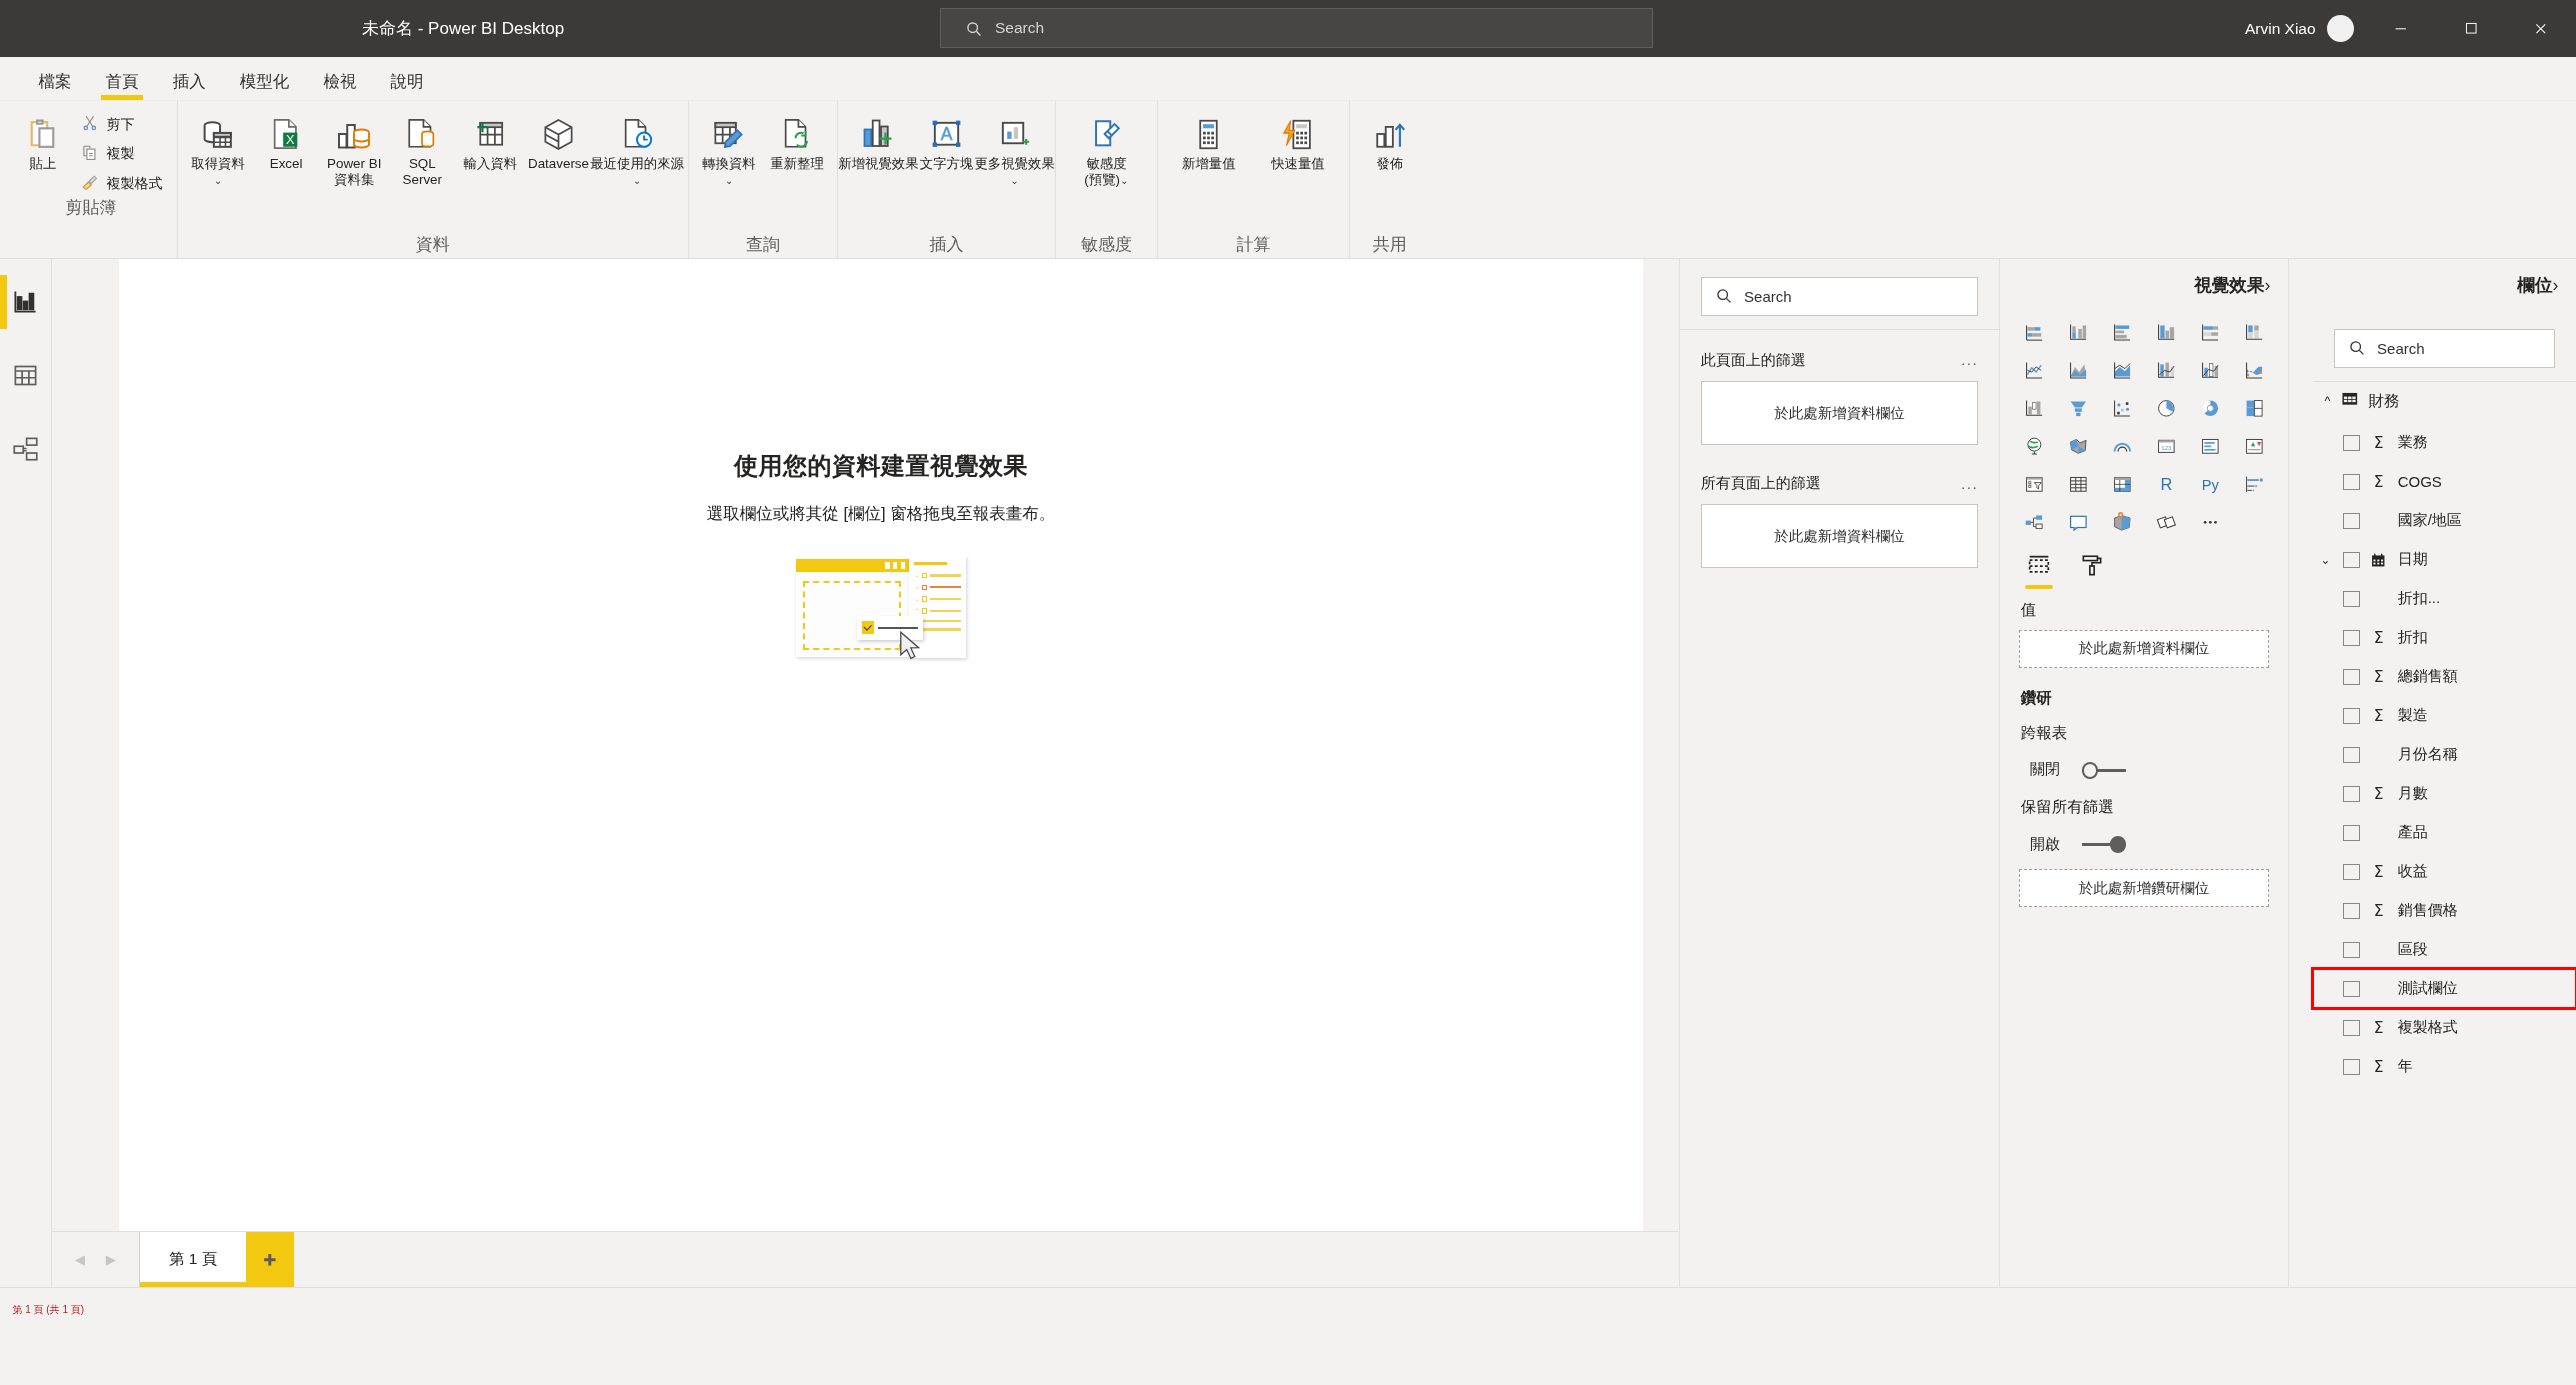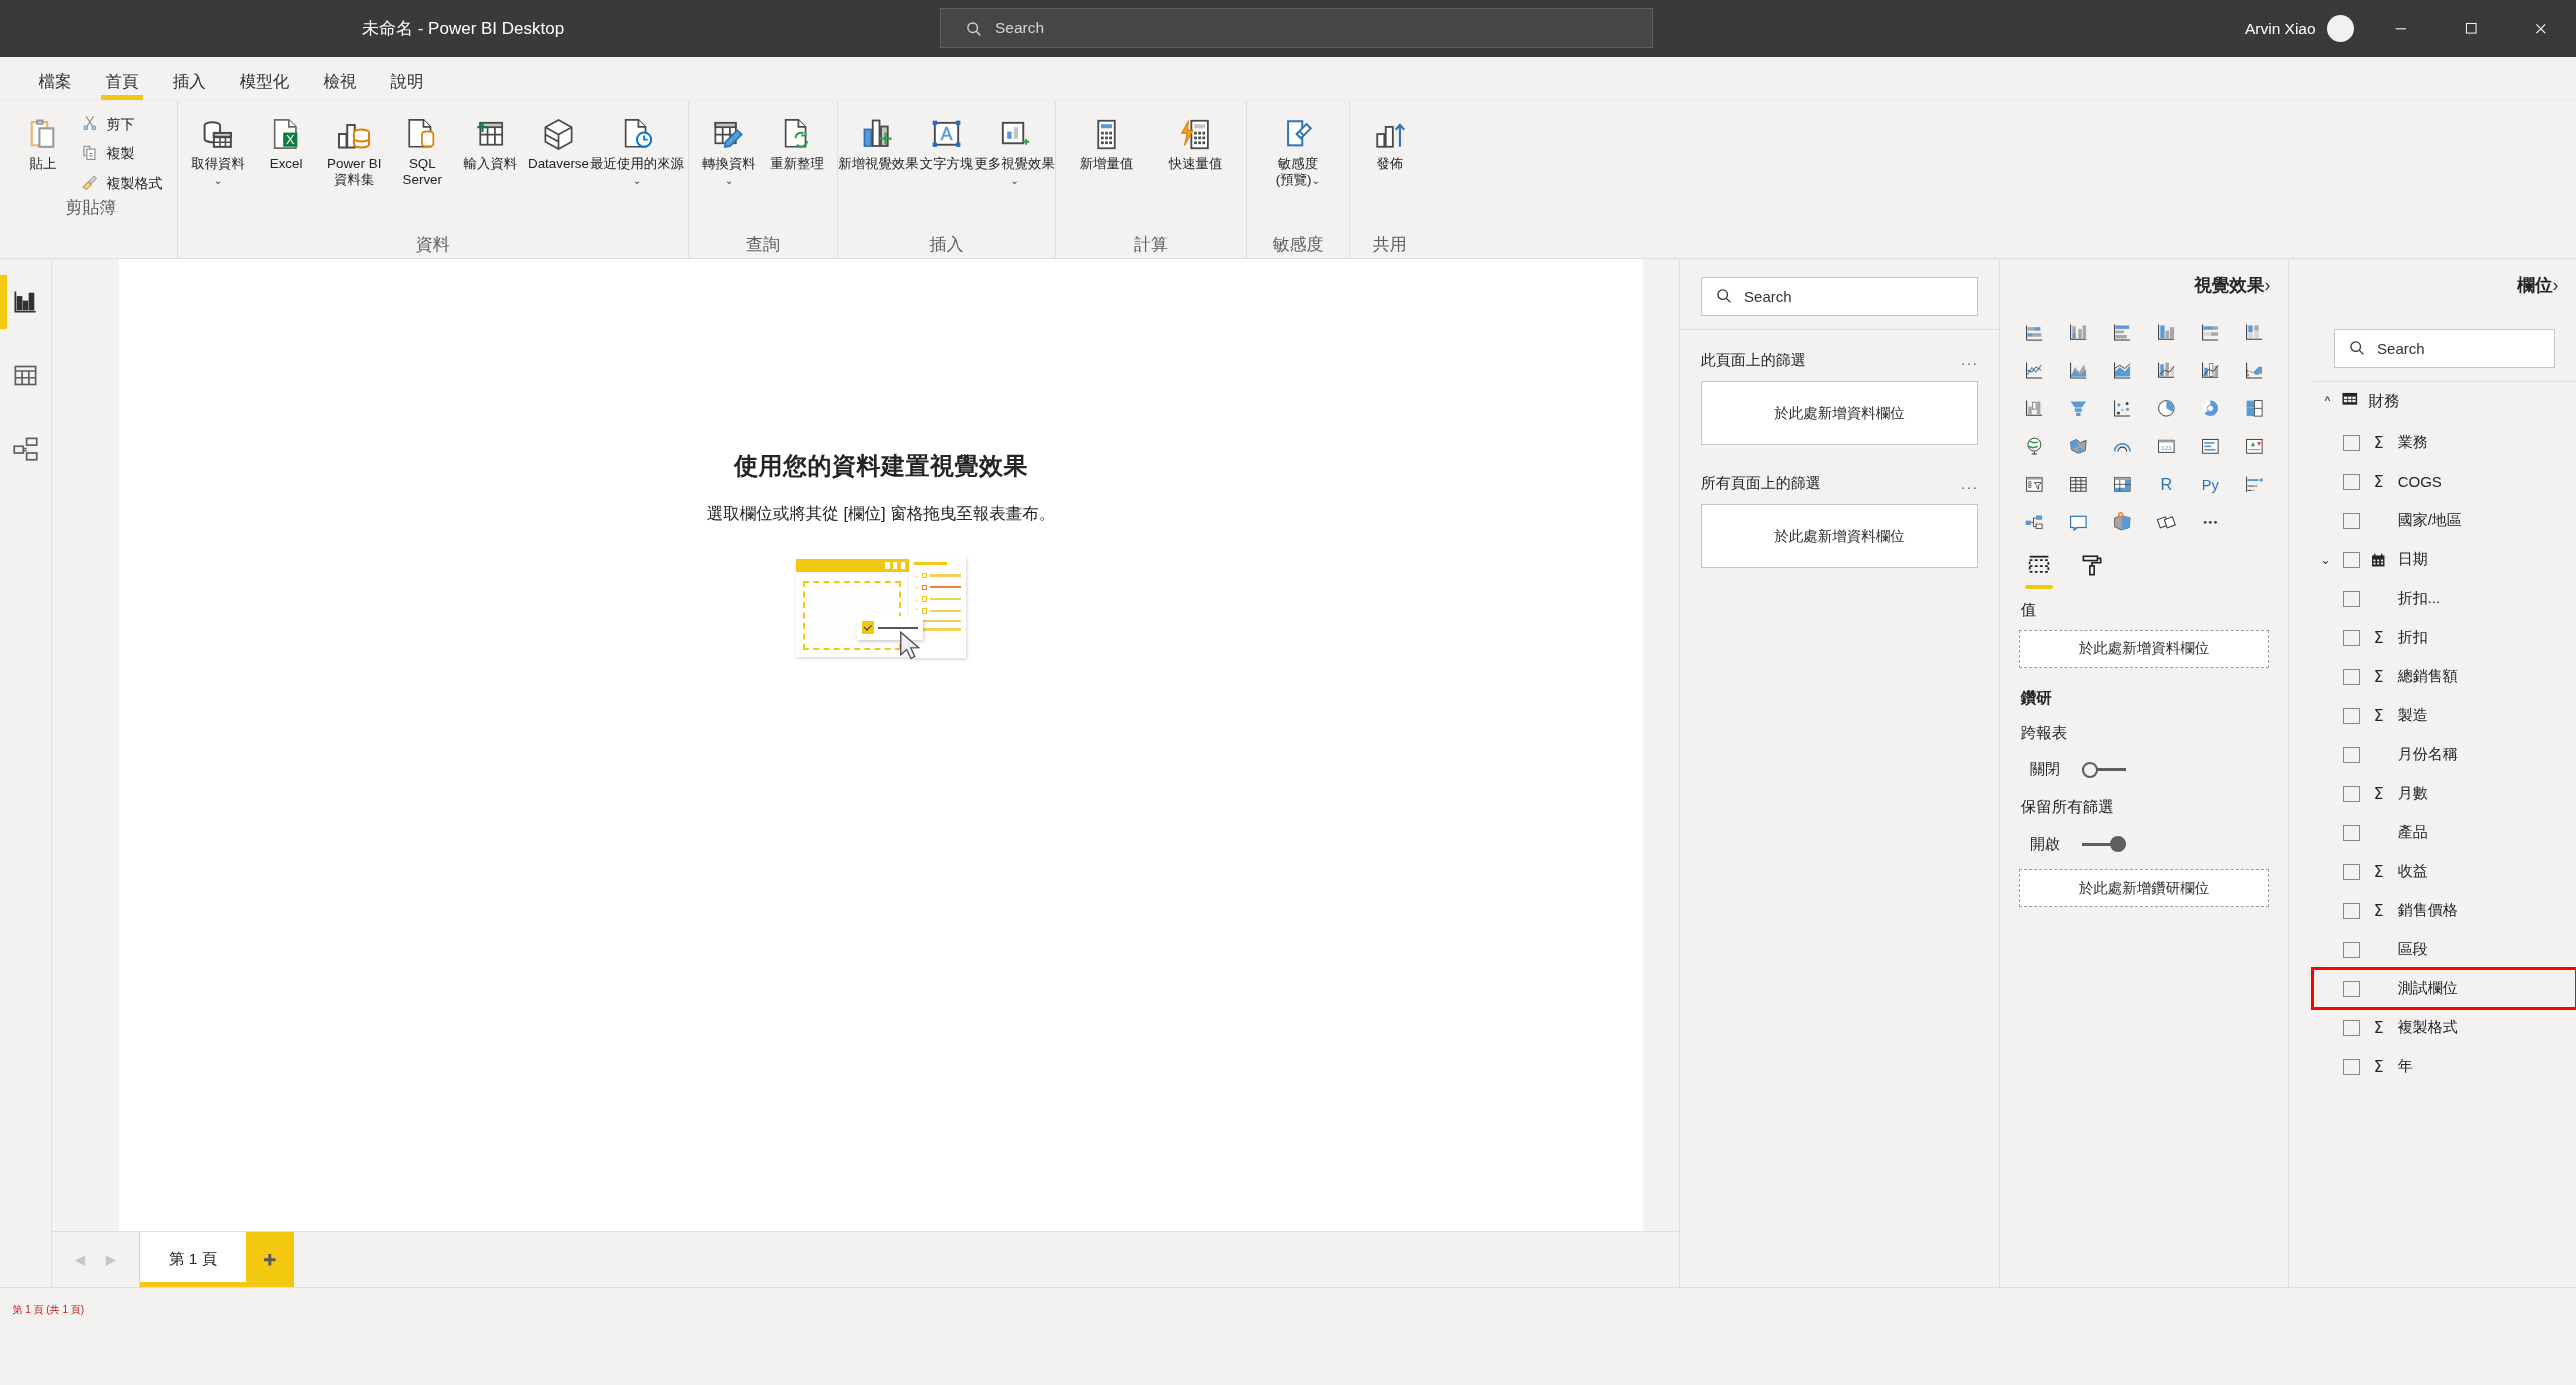"新增量值" div.rgroup { order: before "敏感度 (預覽)⌄" -> after "敏感度 (預覽)⌄" }
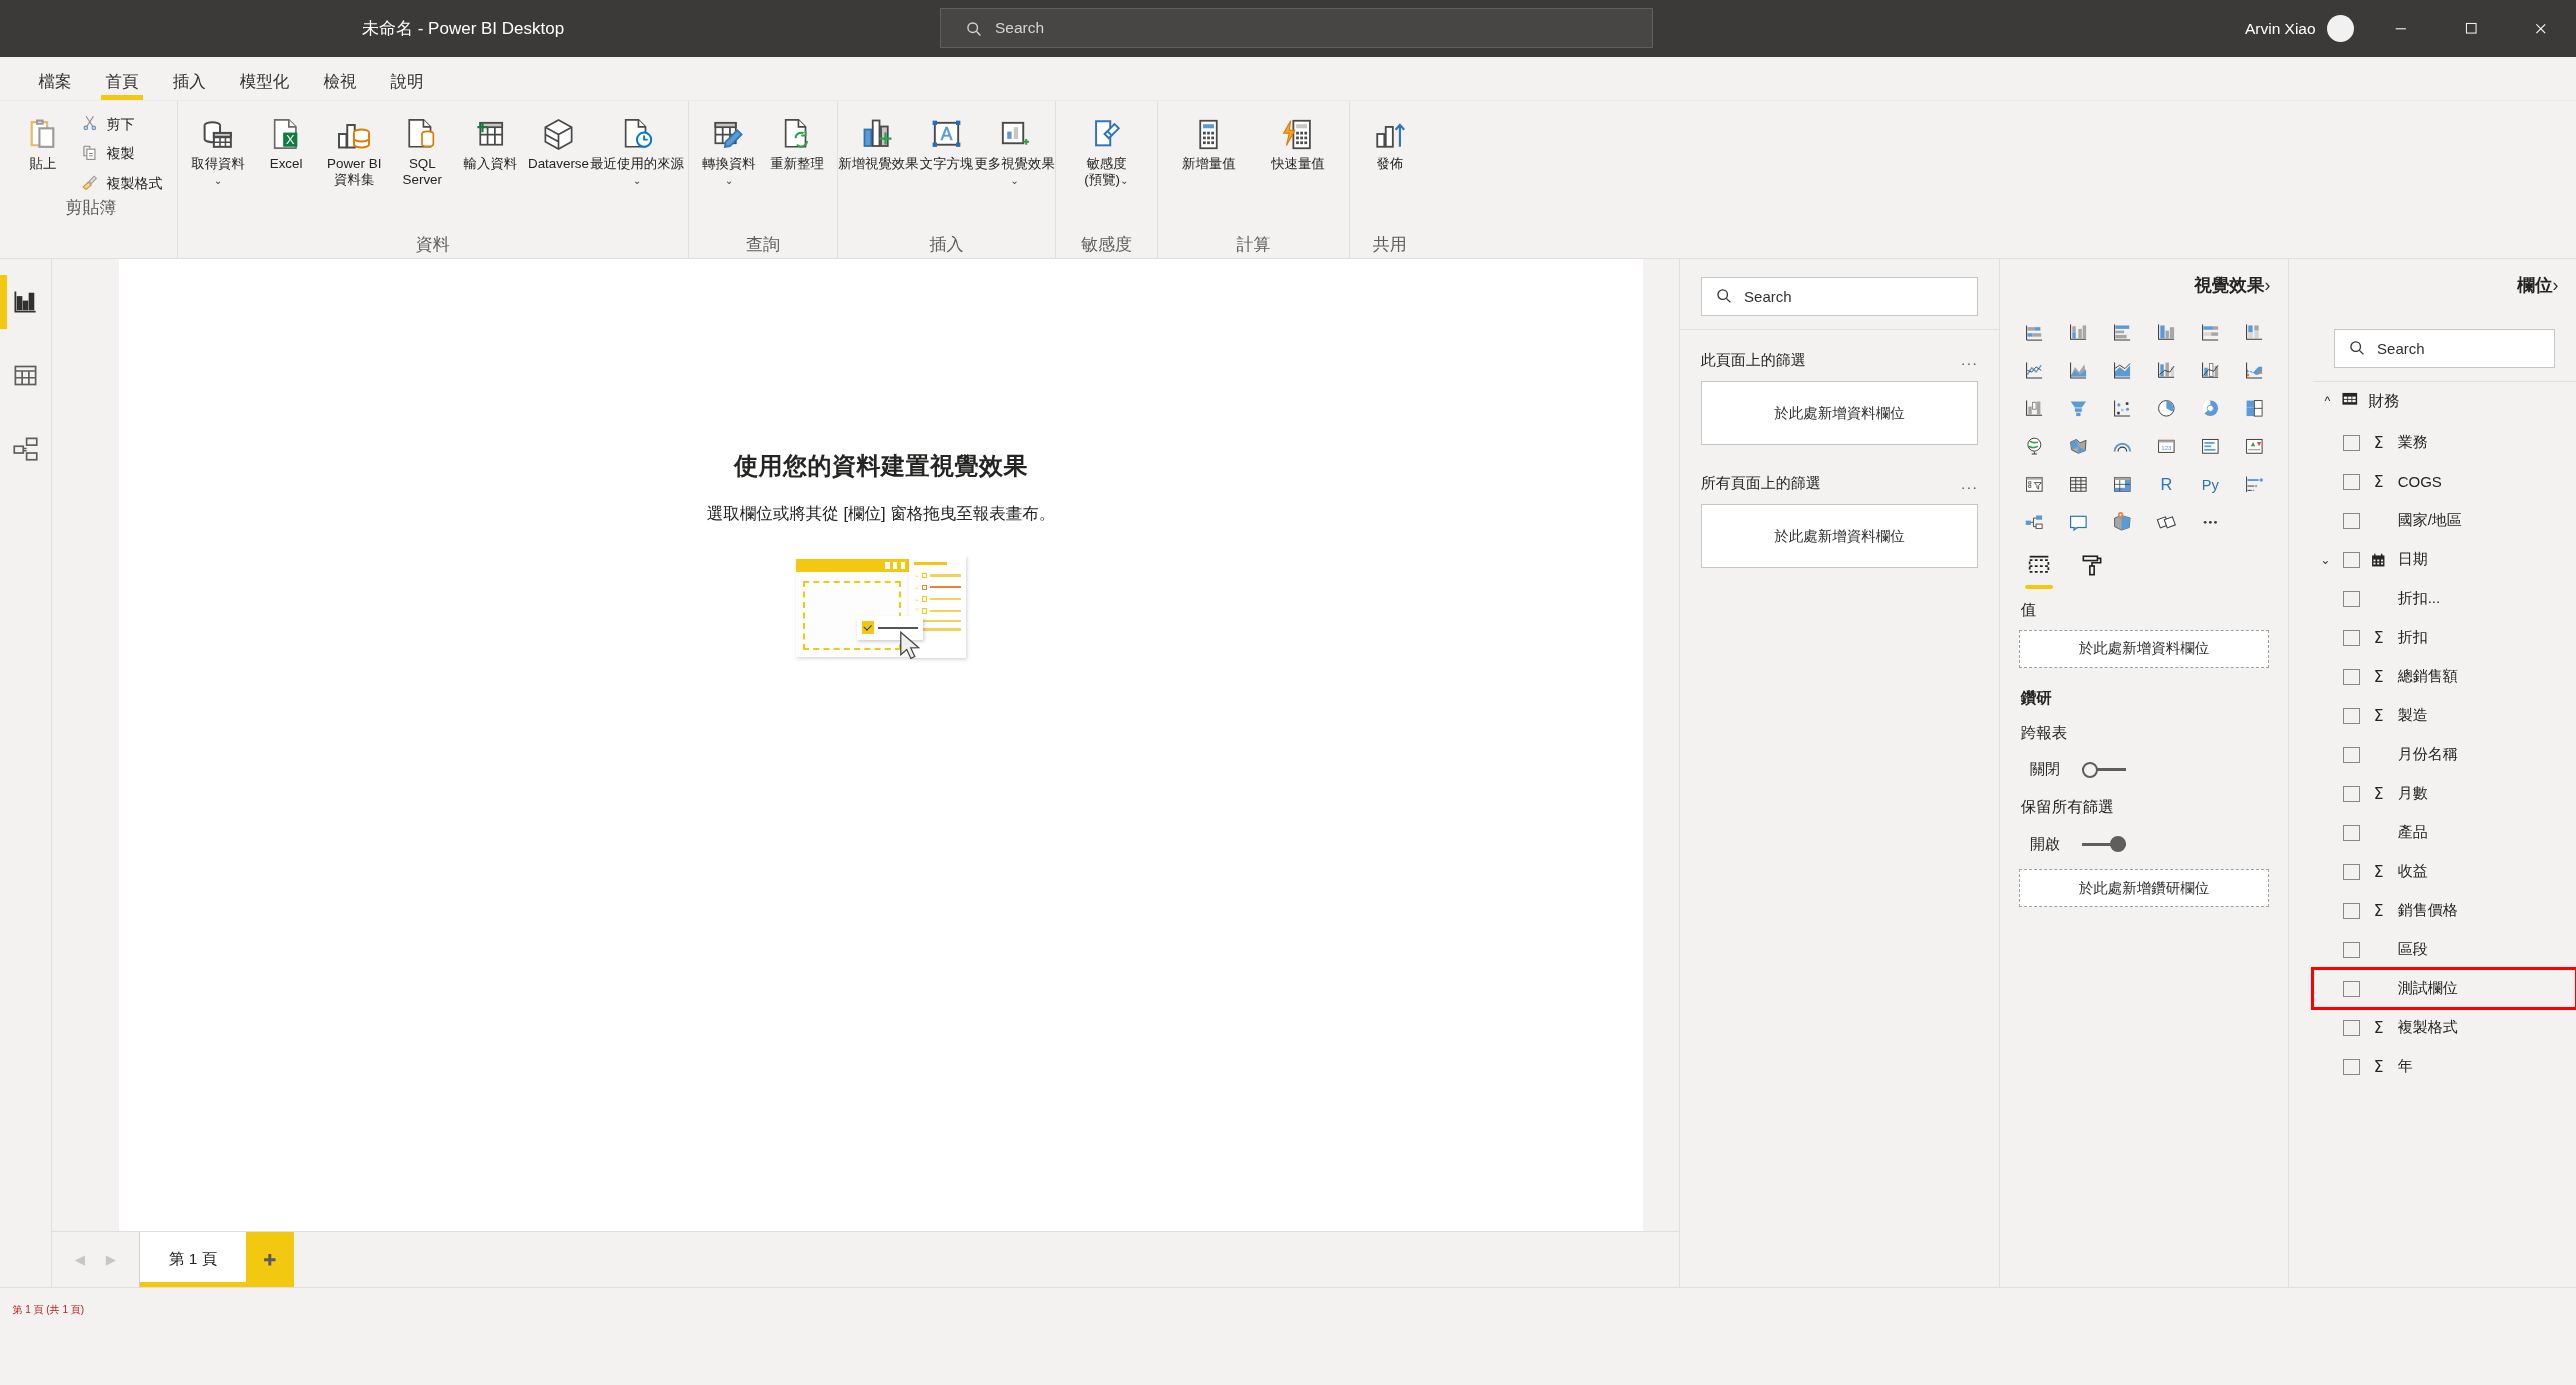"關閉" .toggle-row { align-items: center -> flex-end }
